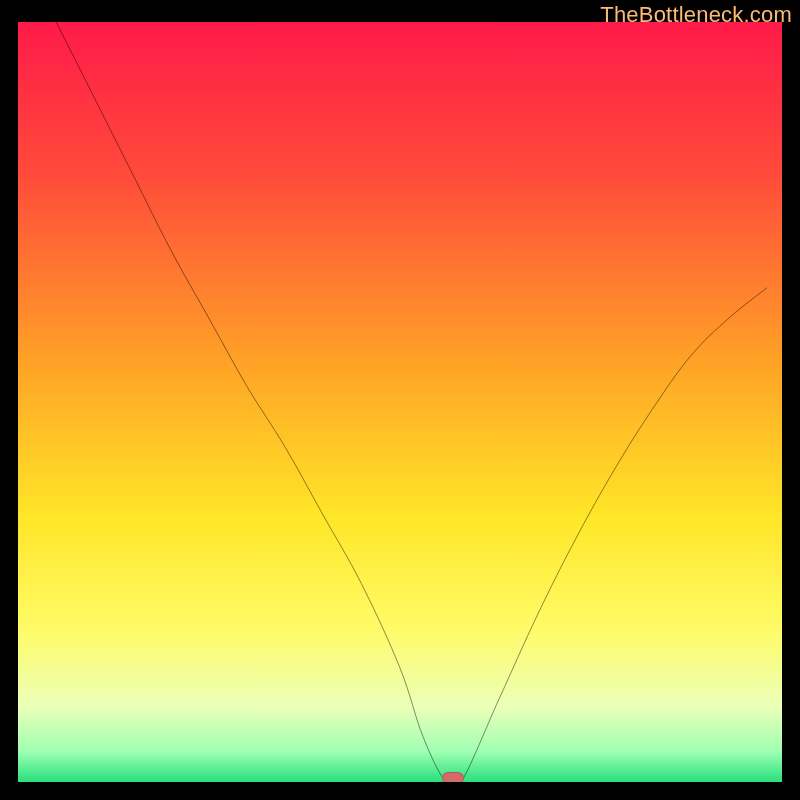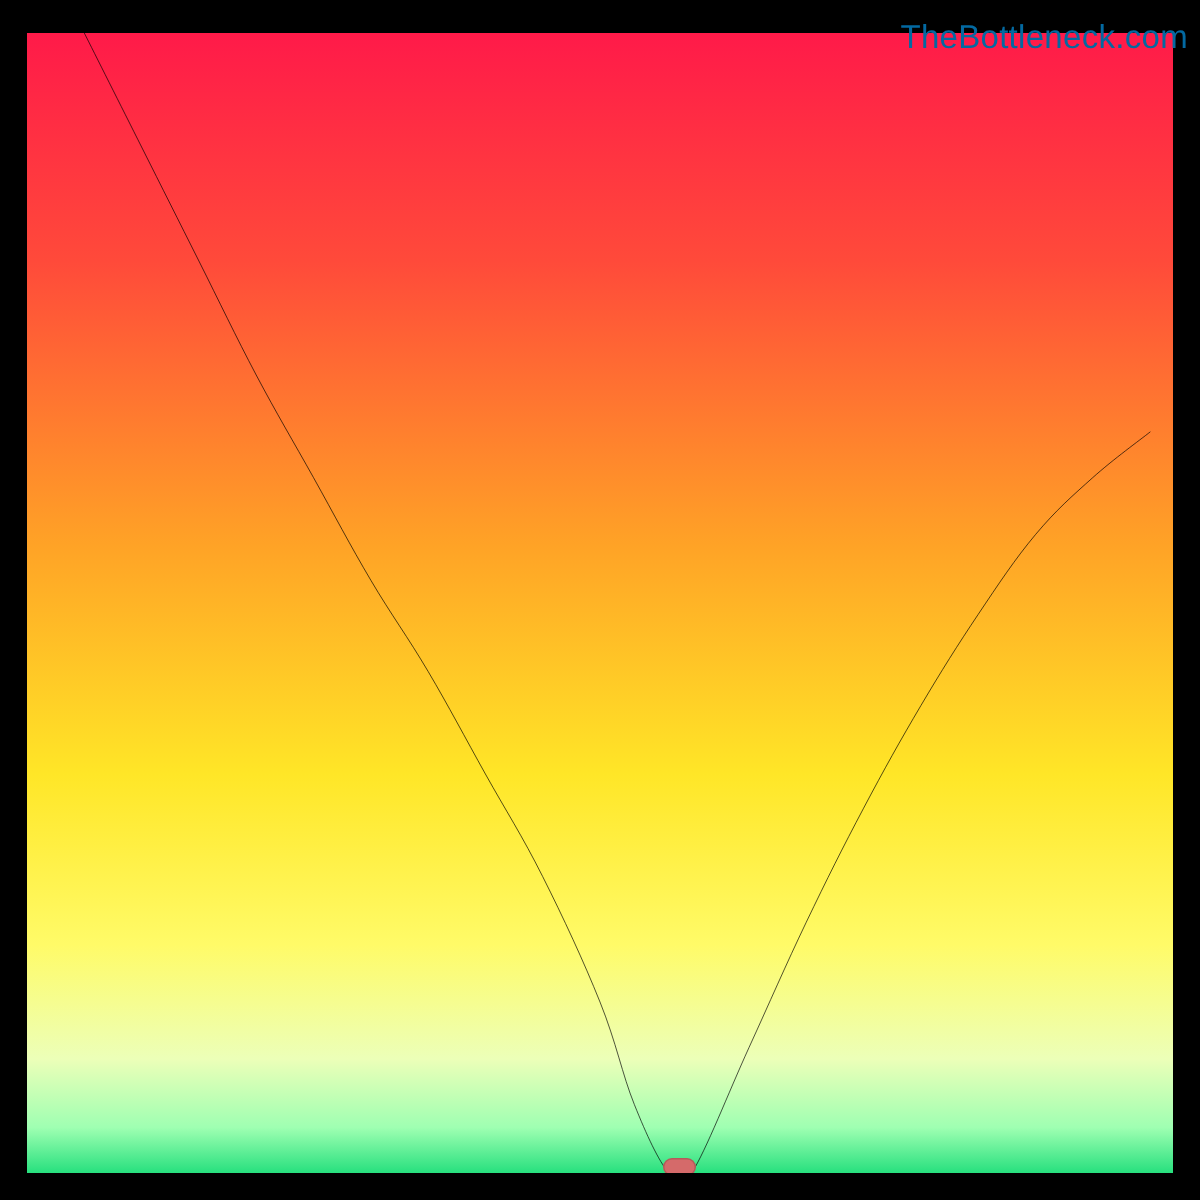"TheBottleneck.com" .watermark { color: #0369a1 -> #fdba74; top: 12px -> 2px }
